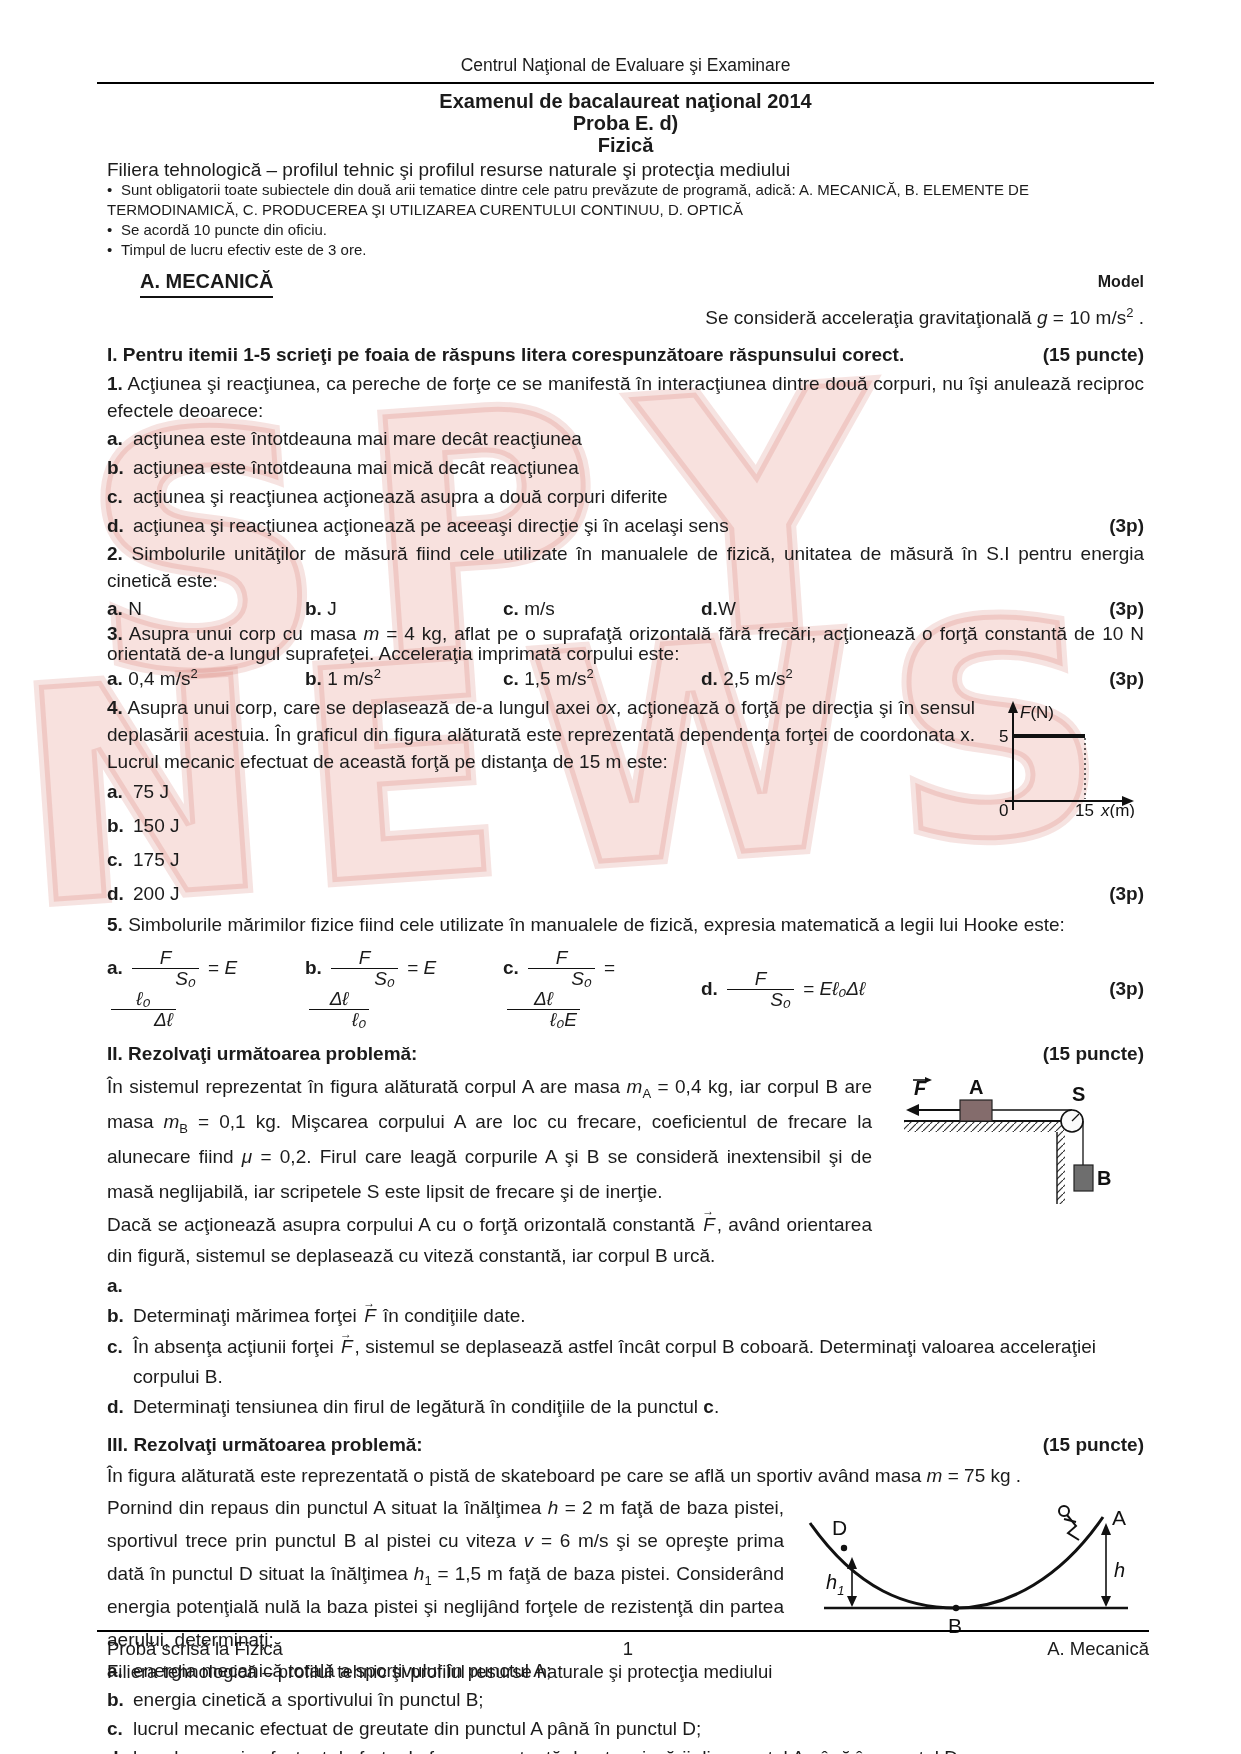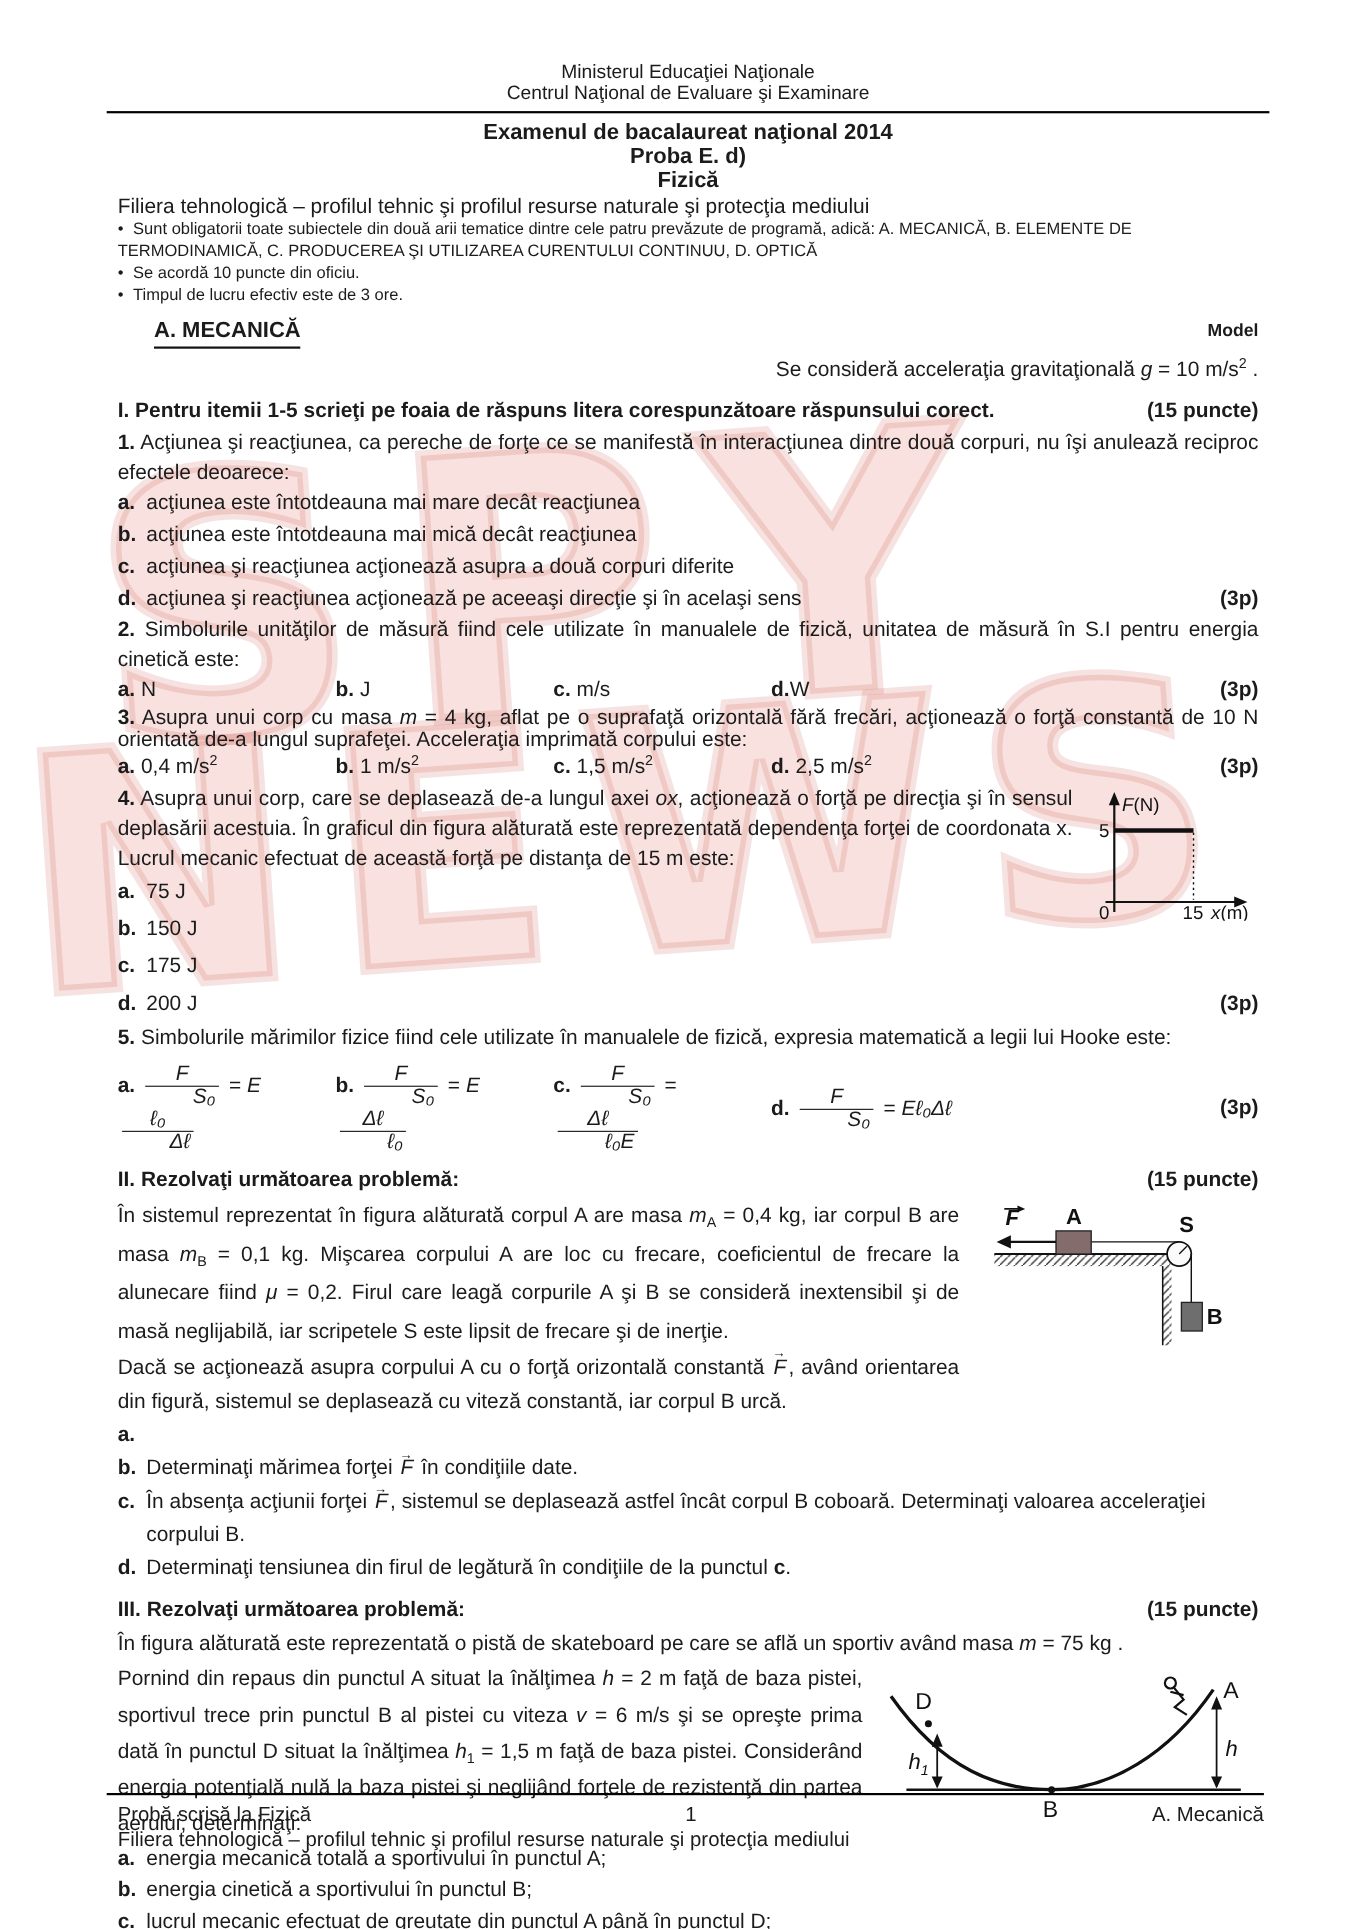"Ministerul Educaţiei Naţionale" div.hdr-c { html: <div>Ministerul Educaţiei Naţionale</div> -> none }
